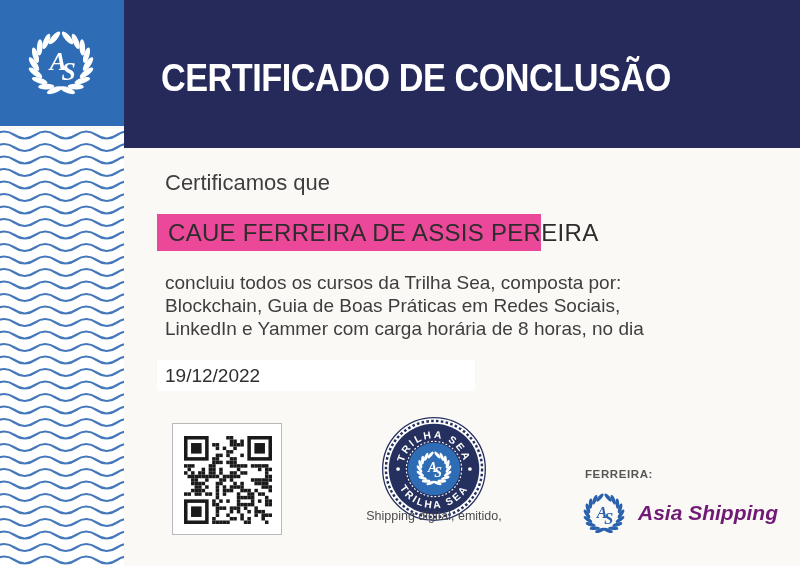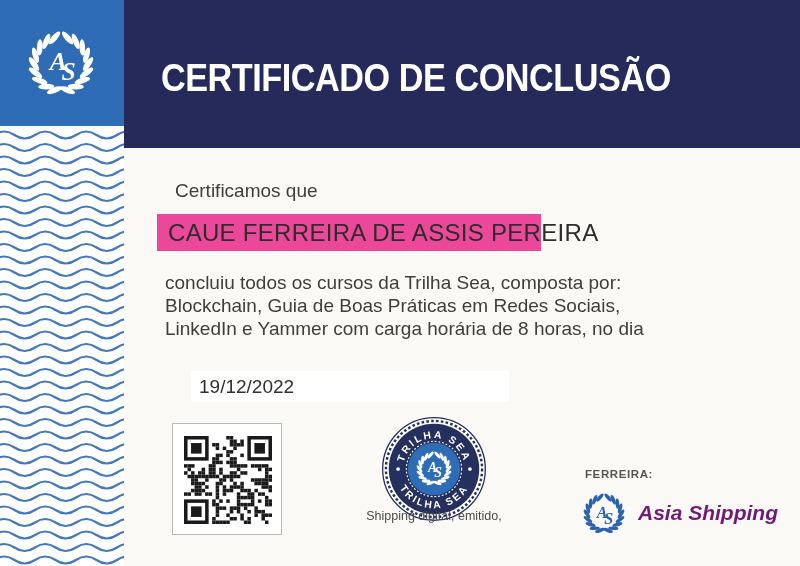"Certificamos que" .intro { font-size: 19px -> 22px; margin: 10px -> 0 }
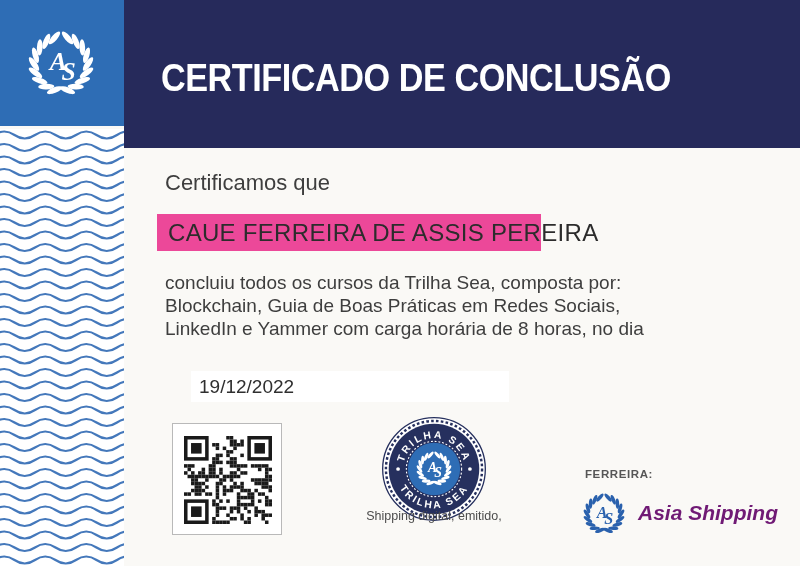"19/12/2022" .date-box { margin-left: 34px -> none; top: 371px -> 360px }
